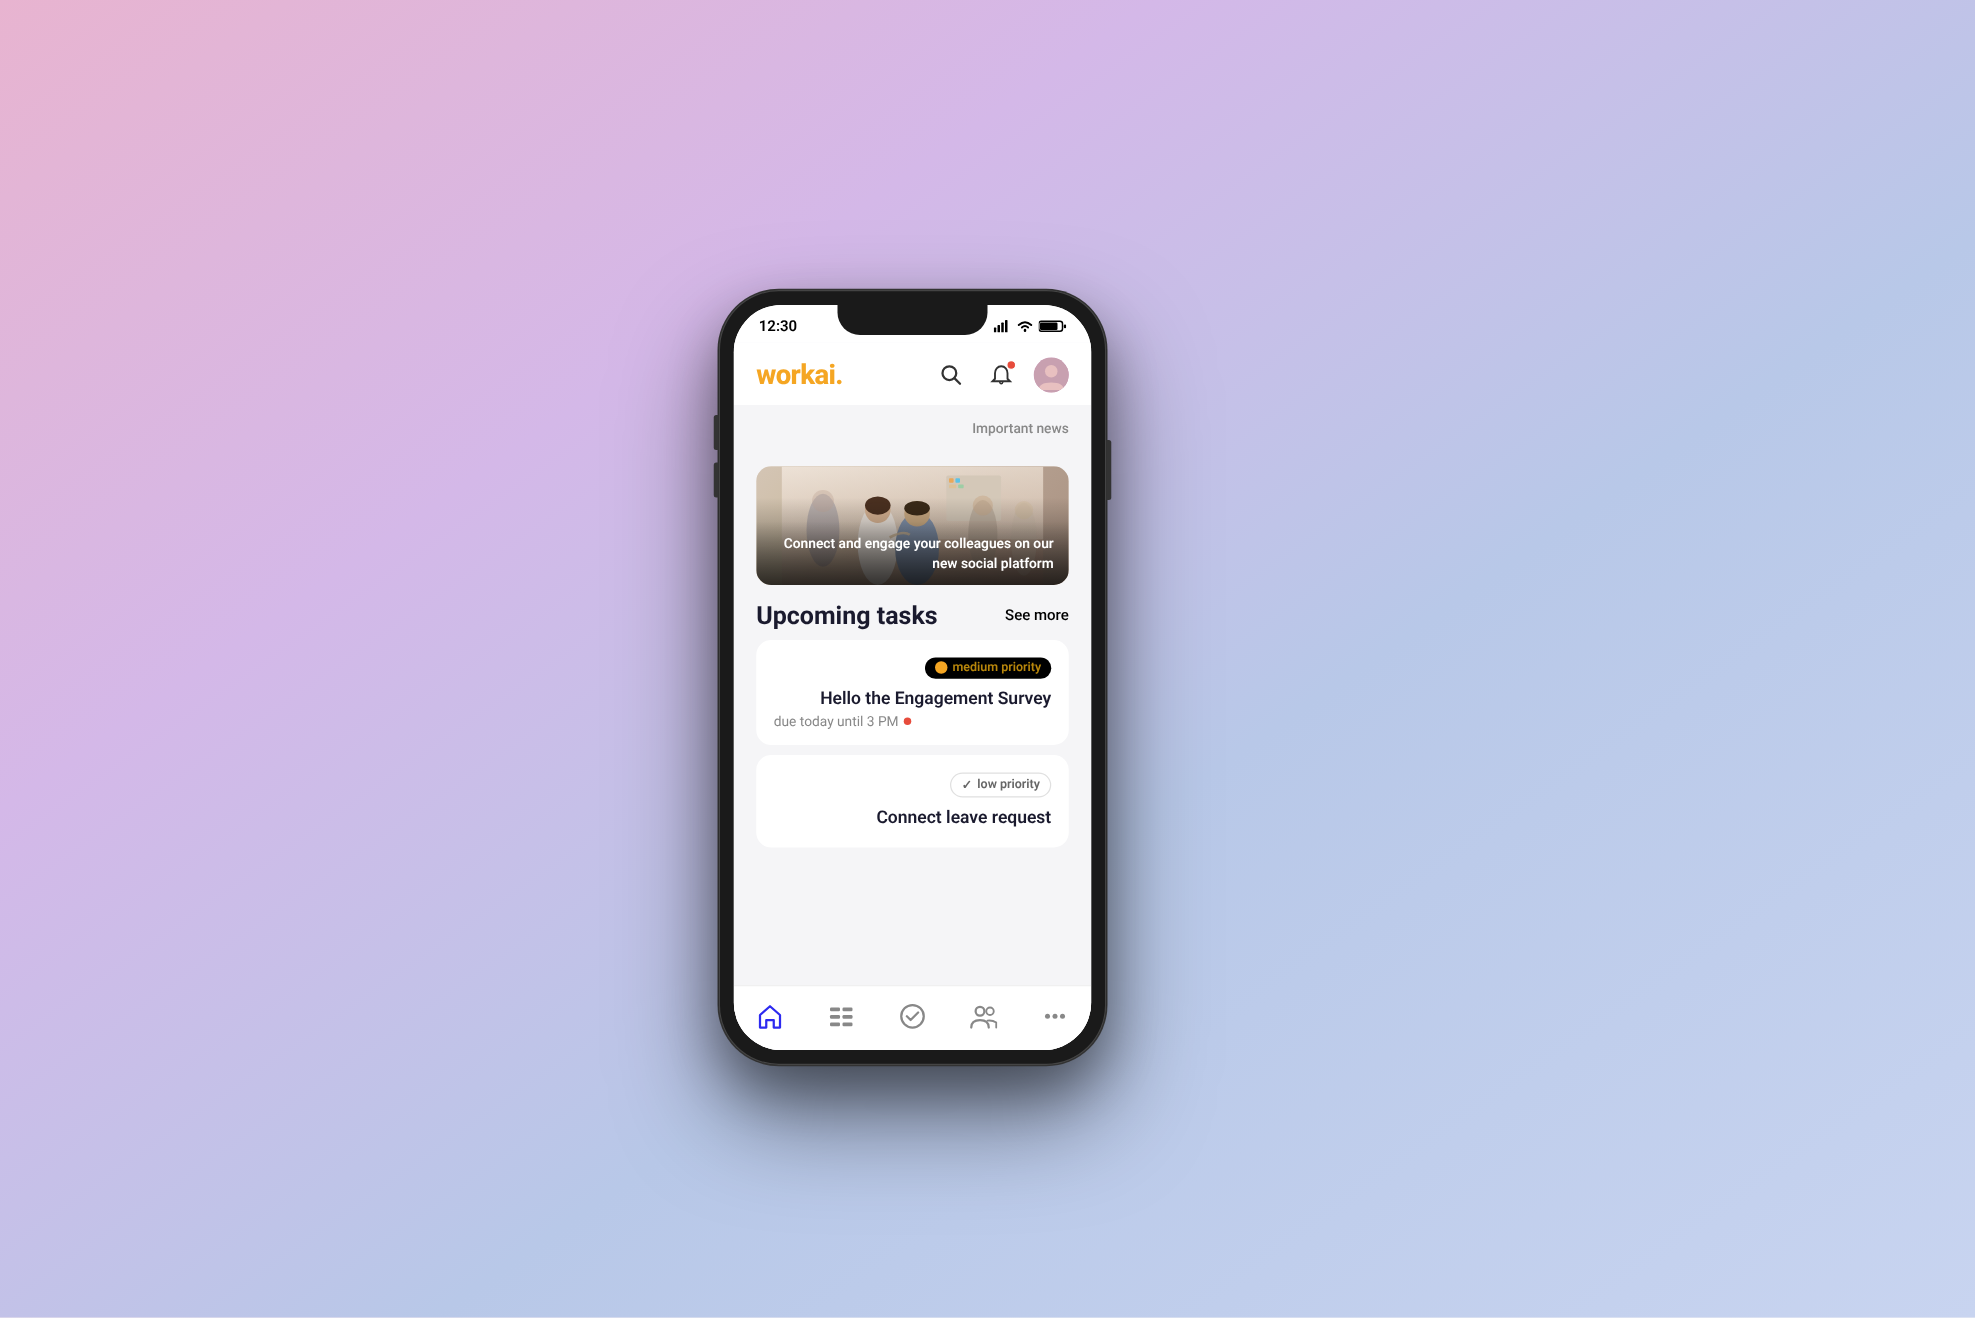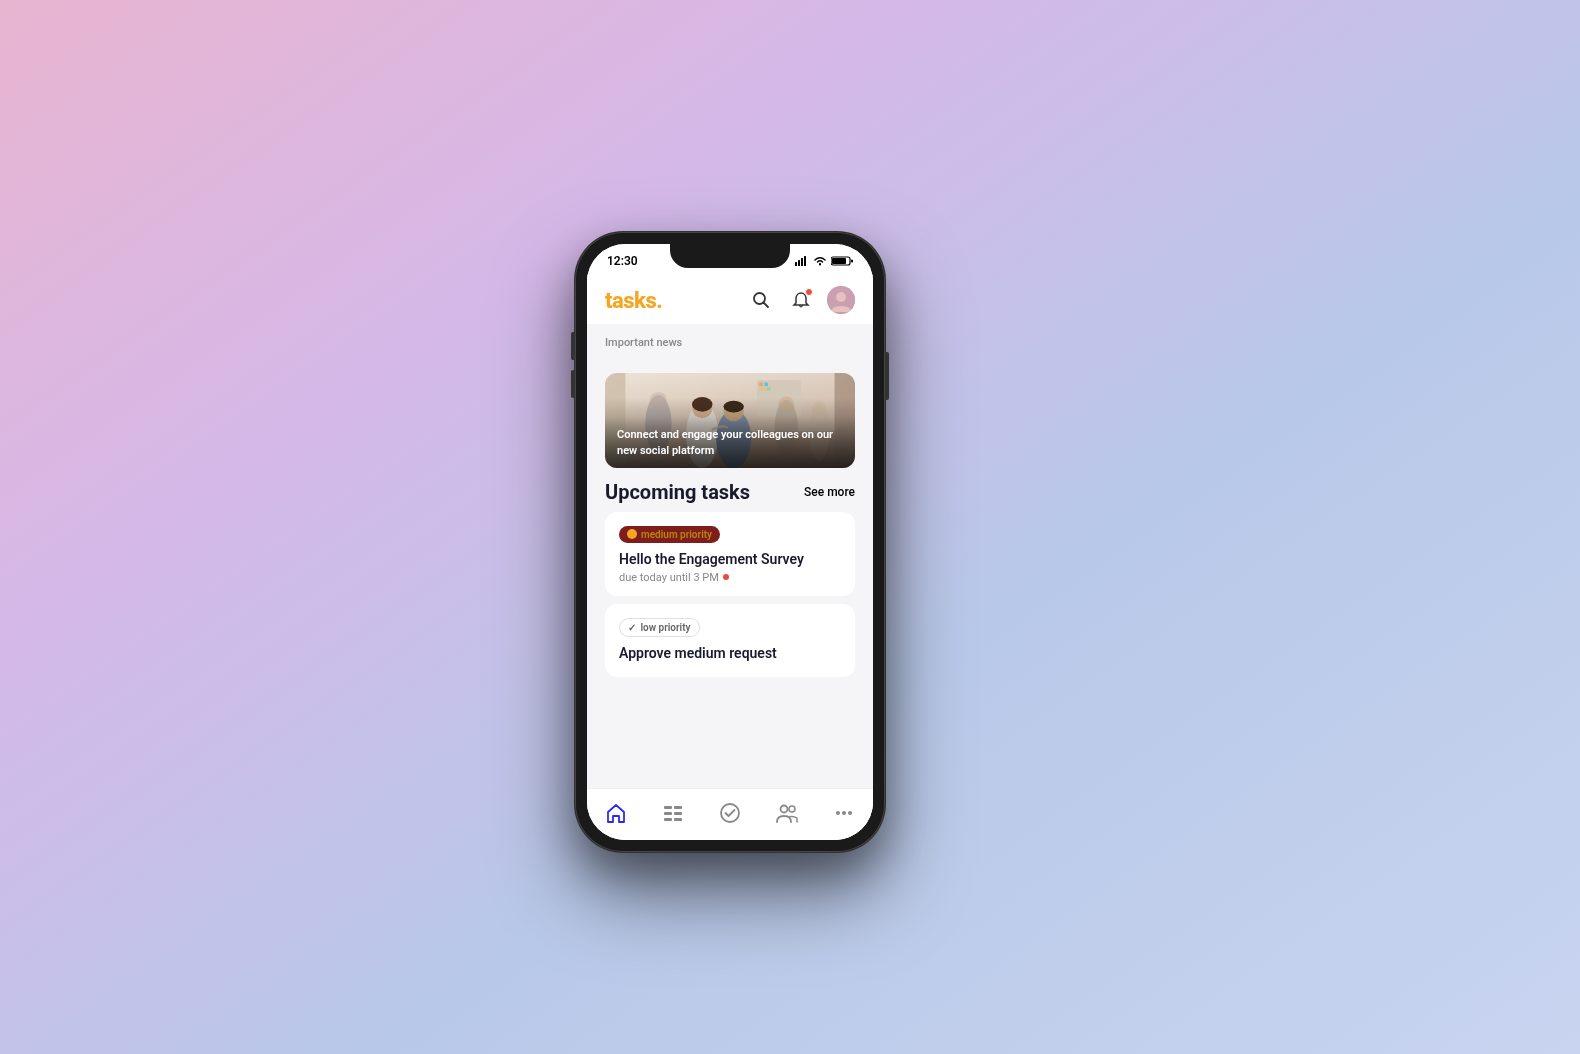"12:30" .phone-scene { text-align: none -> right }
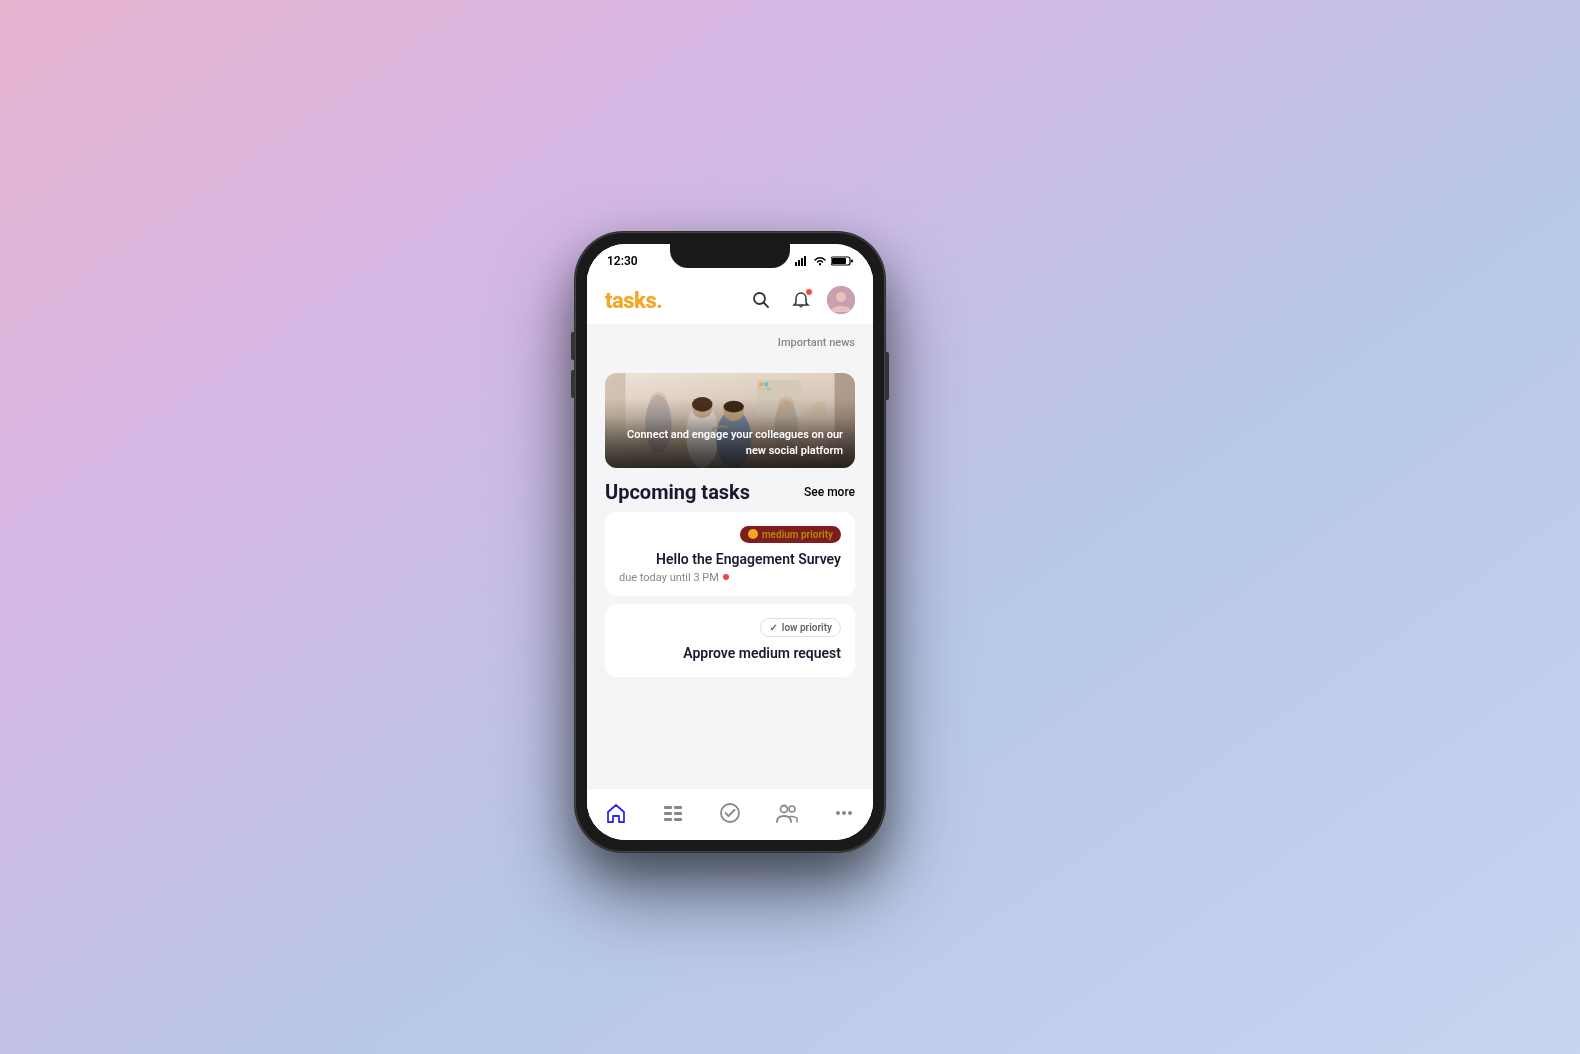"tasks" span { text: tasks -> workai }
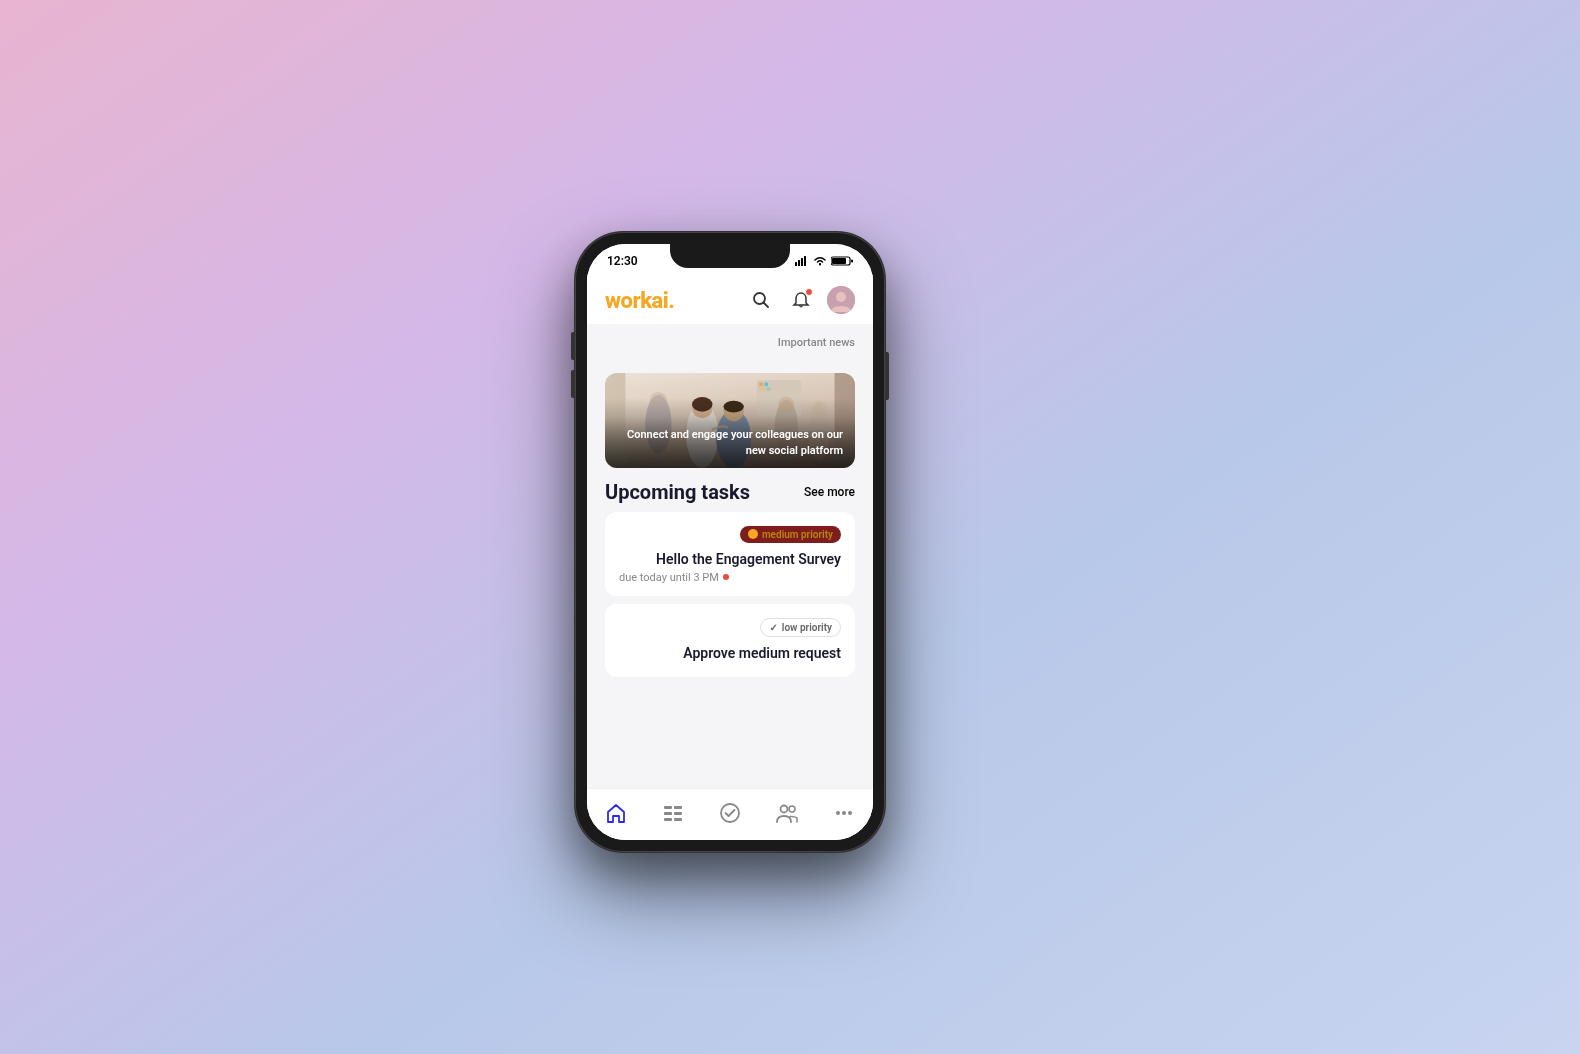"medium priority" .priority-medium { background: #7f1d1d -> #000000 }
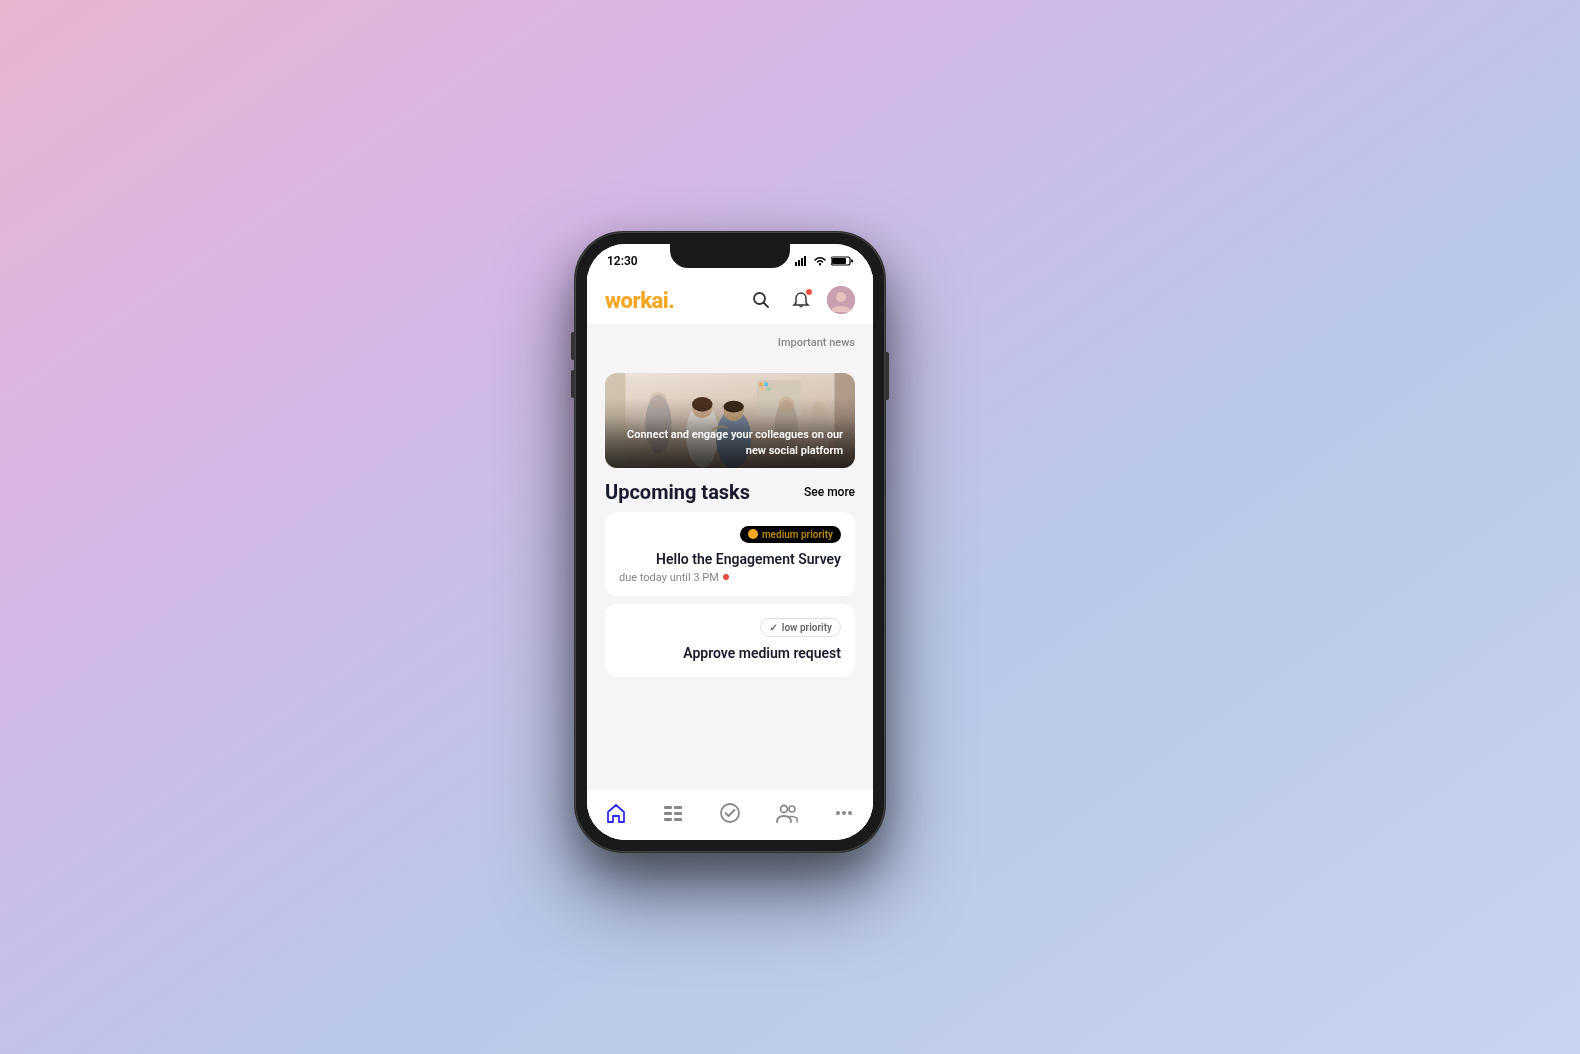"Approve medium request" div.task-name { text: Approve medium -> Connect leave }
